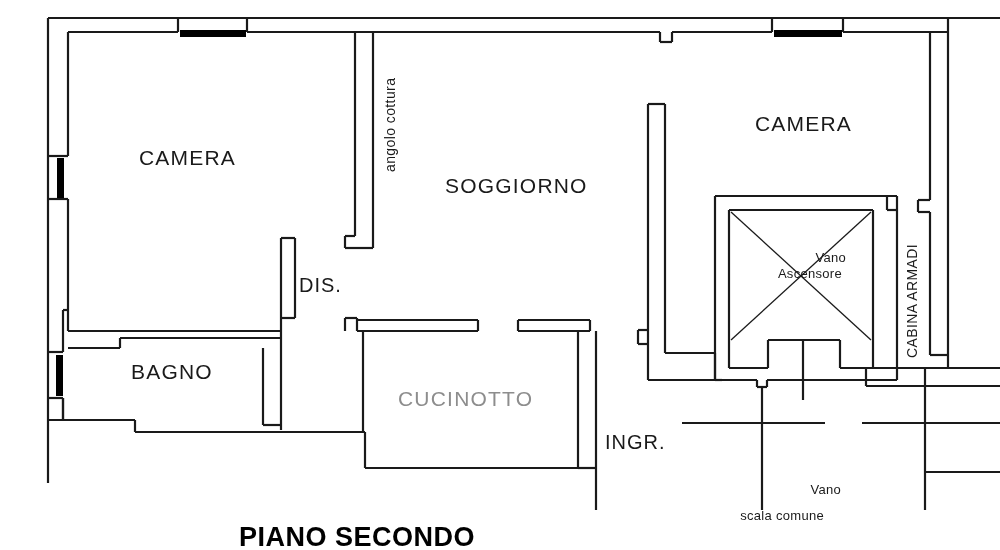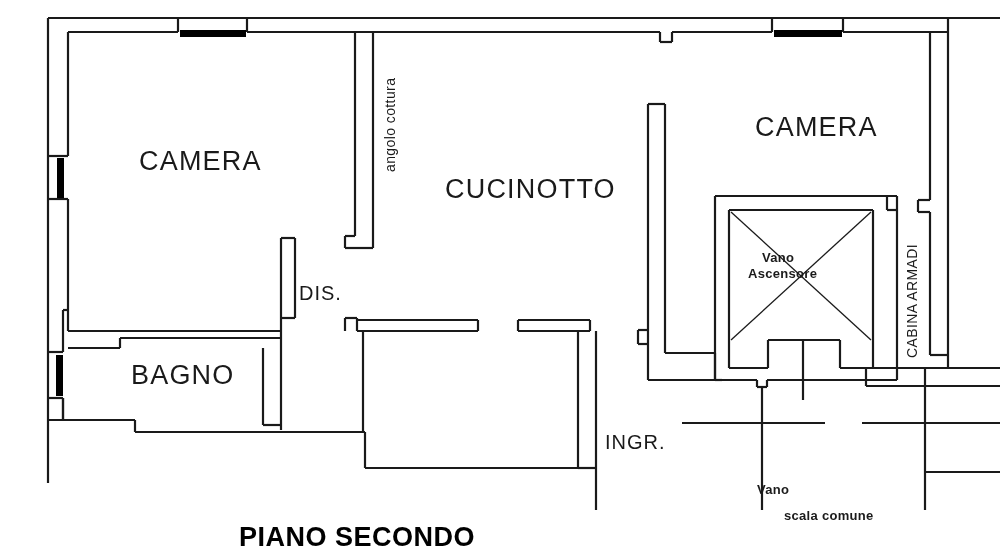"CAMERA" .lbl-big { font-size: 27px -> 21px }
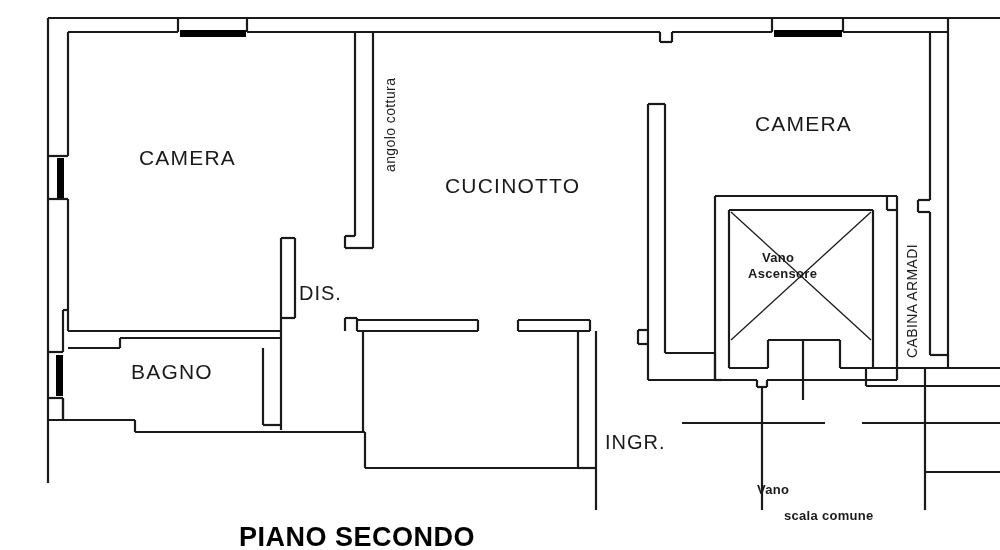"CUCINOTTO" div.room-label { text: CUCINOTTO -> SOGGIORNO }
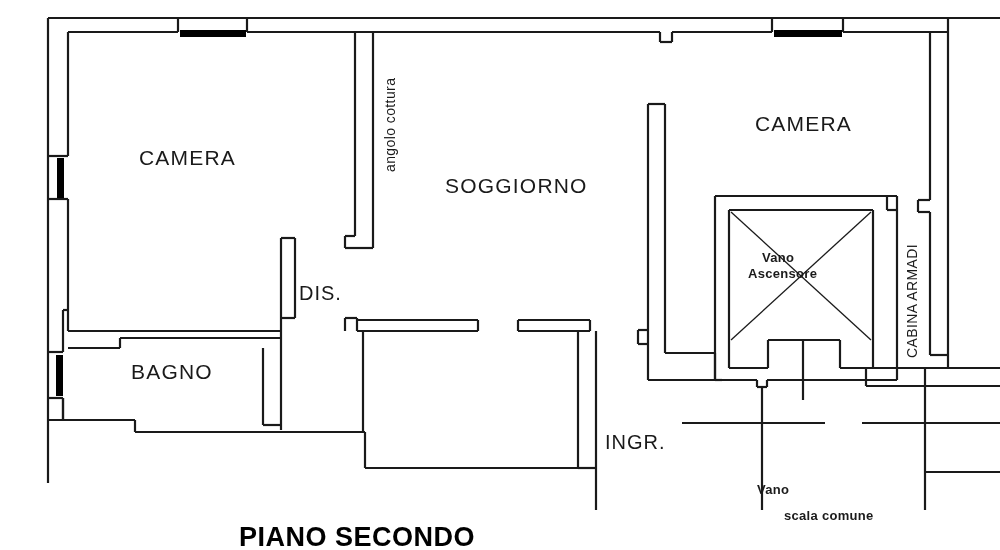"Vano" .lbl-small { font-weight: bold -> none; text-align: left -> right }
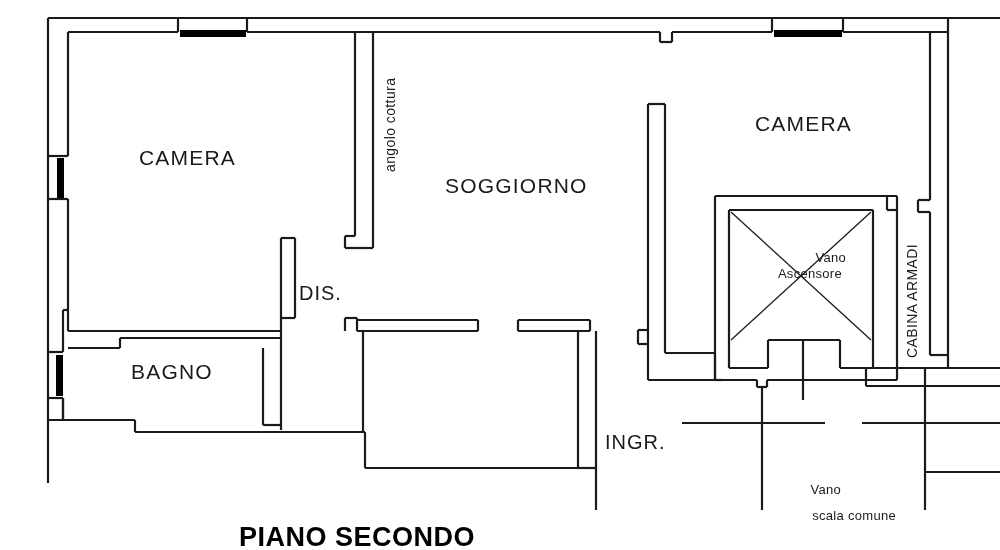"DIS." div.room-label { margin-top: 8px -> none }
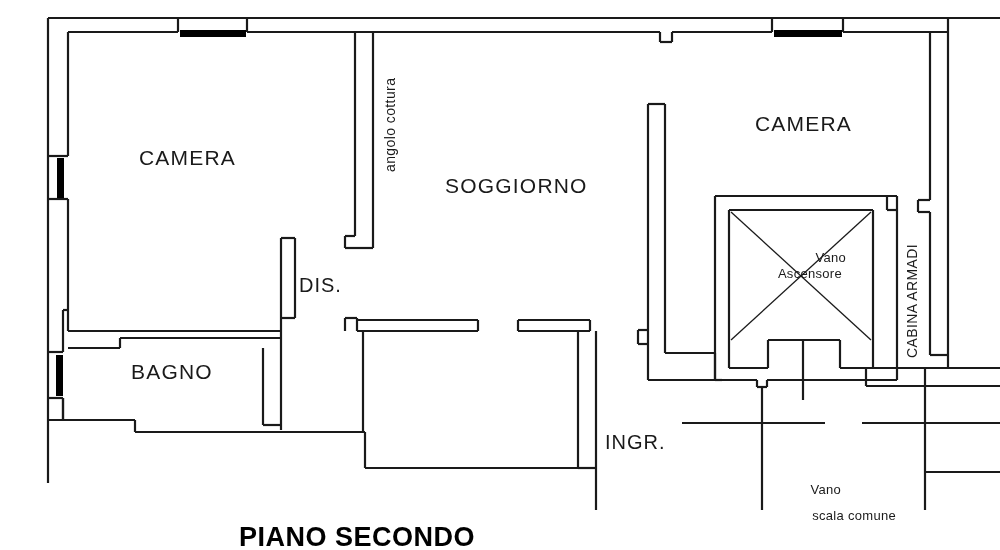"CUCINOTTO" div.room-label { html: none -> <div>CUCINOTTO</div> }
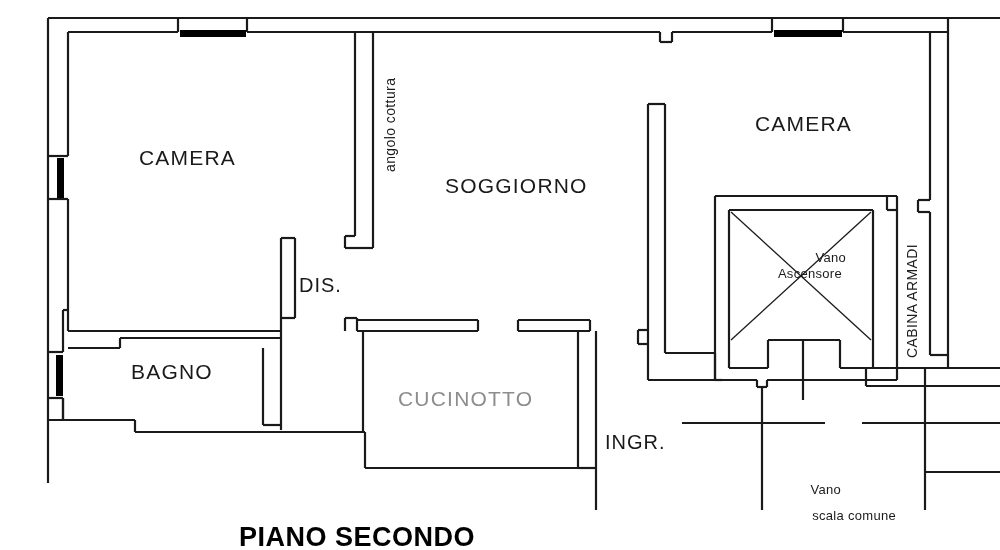"scala comune" div.room-label { left: 784px -> 712px }
